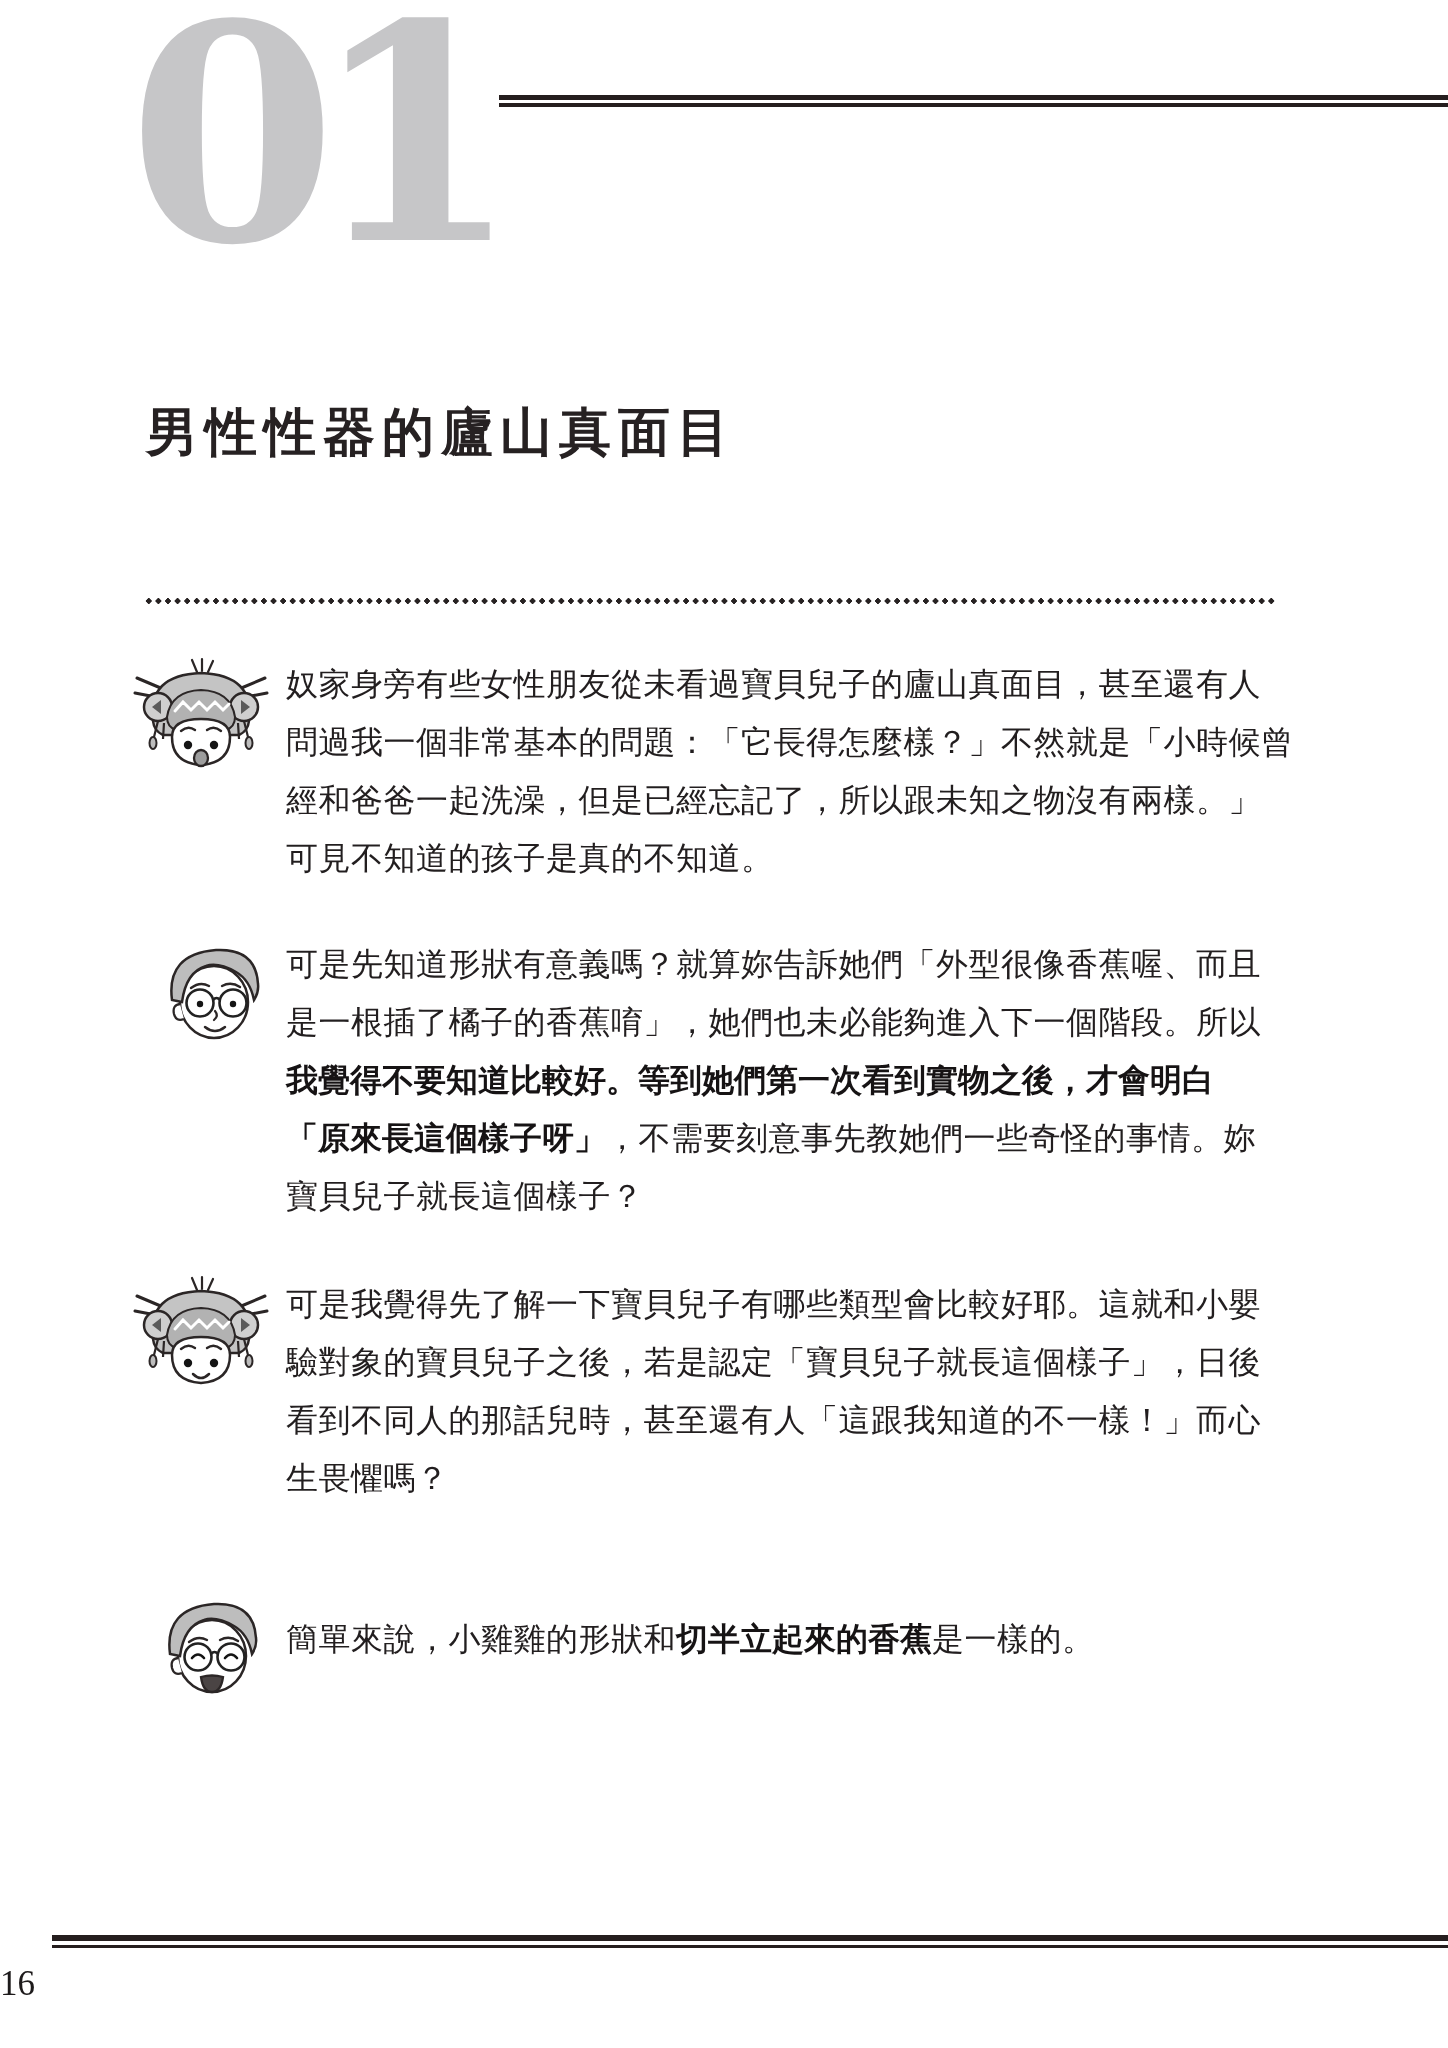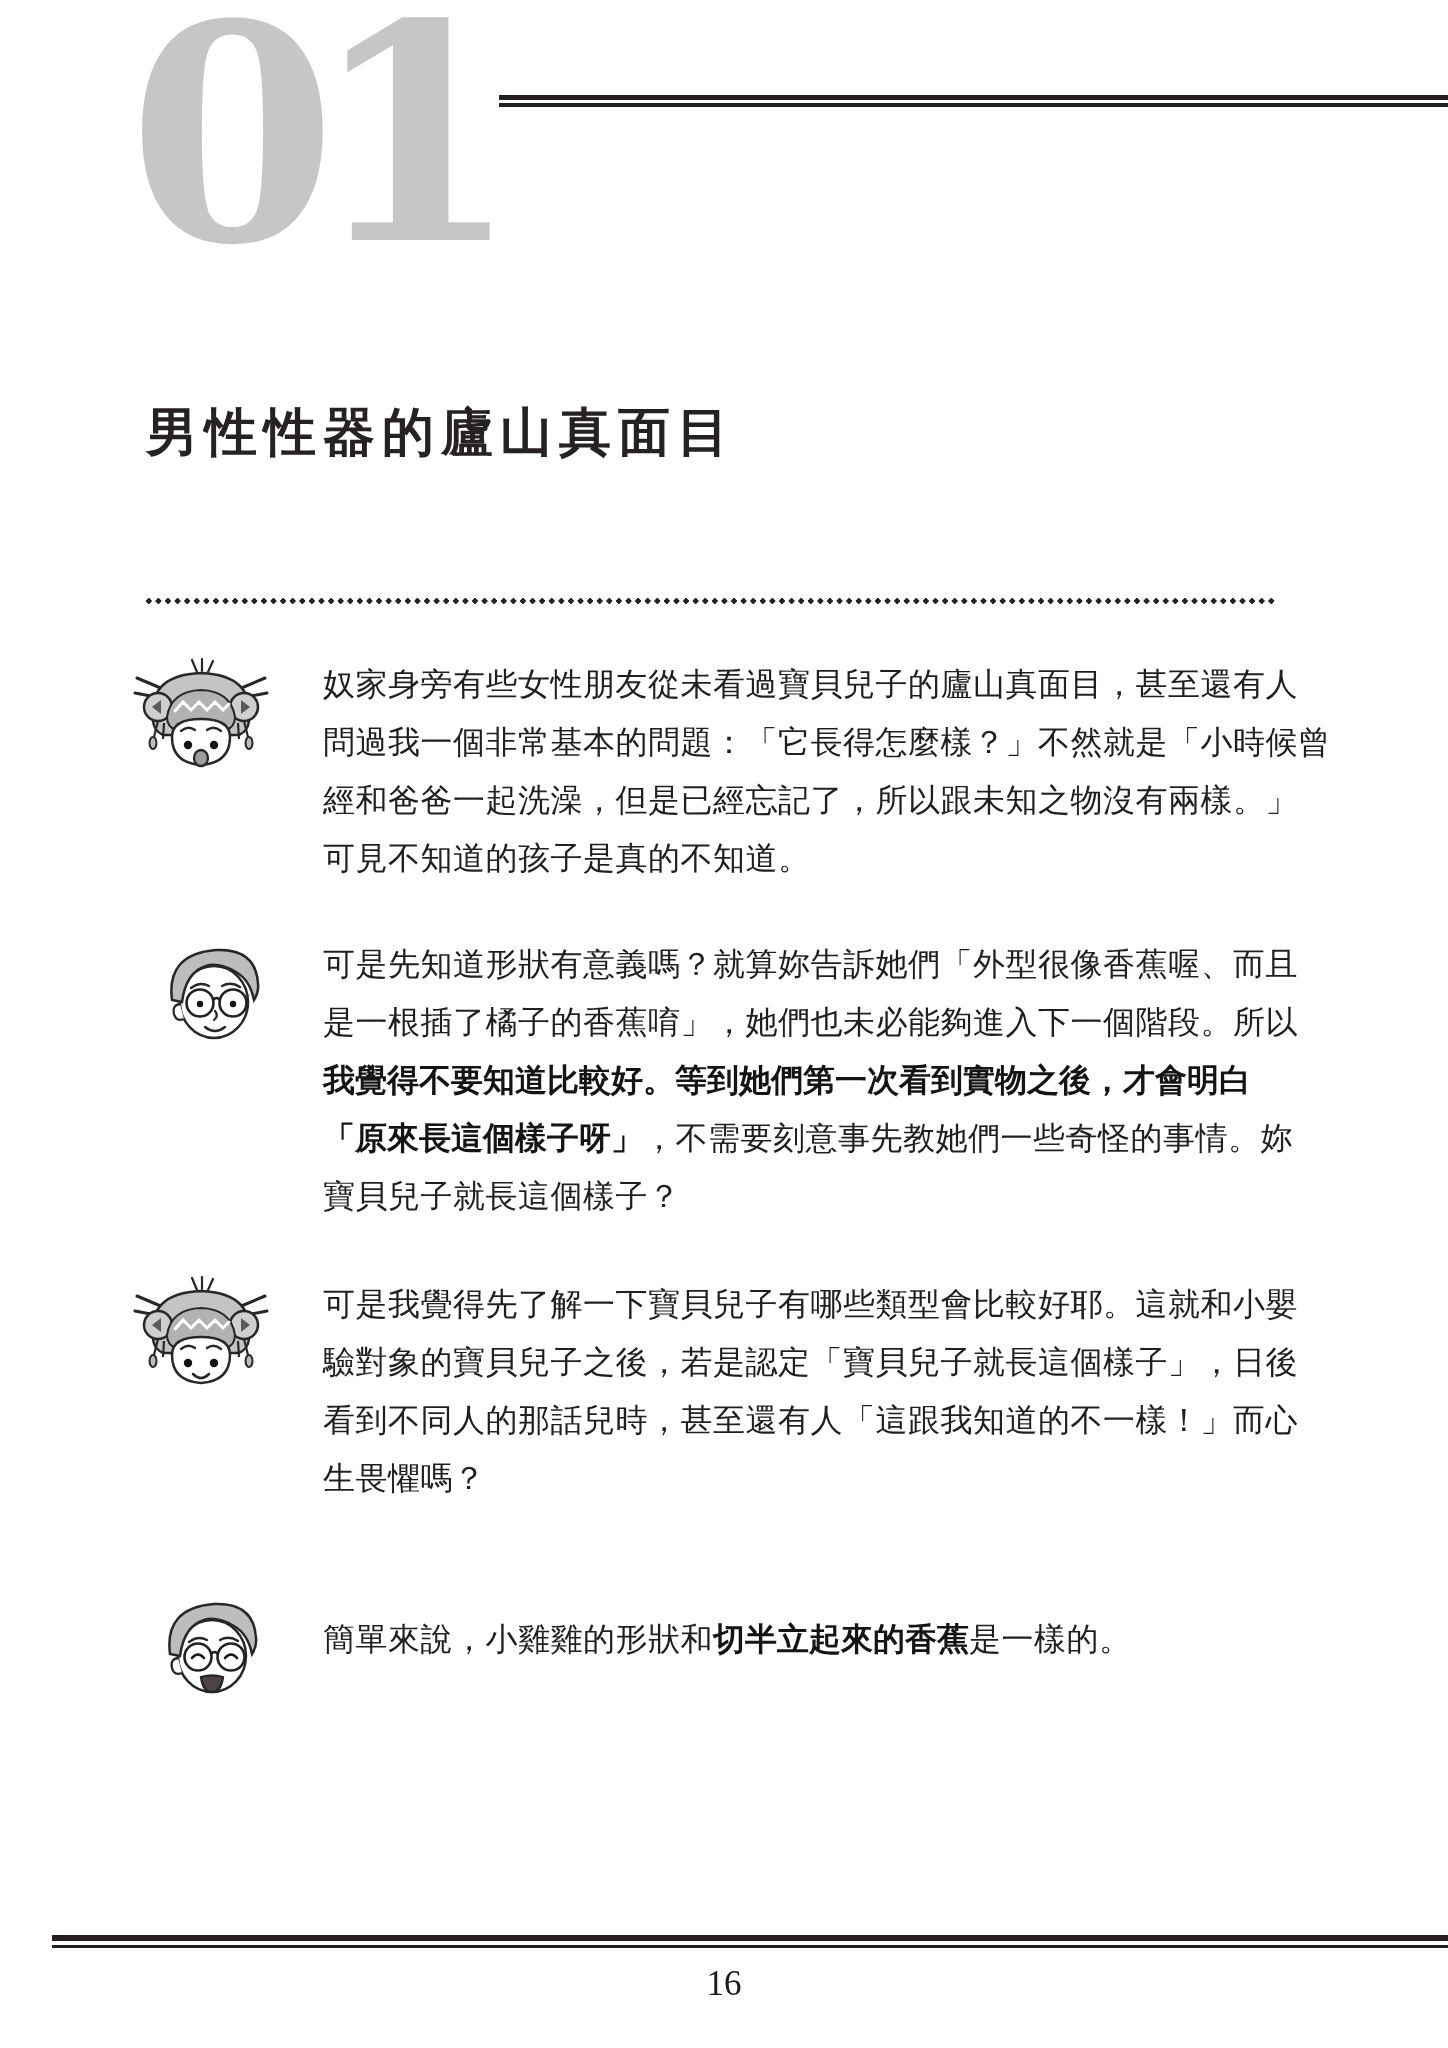"奴家身旁有些女性朋友從未看過寶貝兒子的廬山真面目，甚至還有人" .lines { margin-left: 37px -> none }
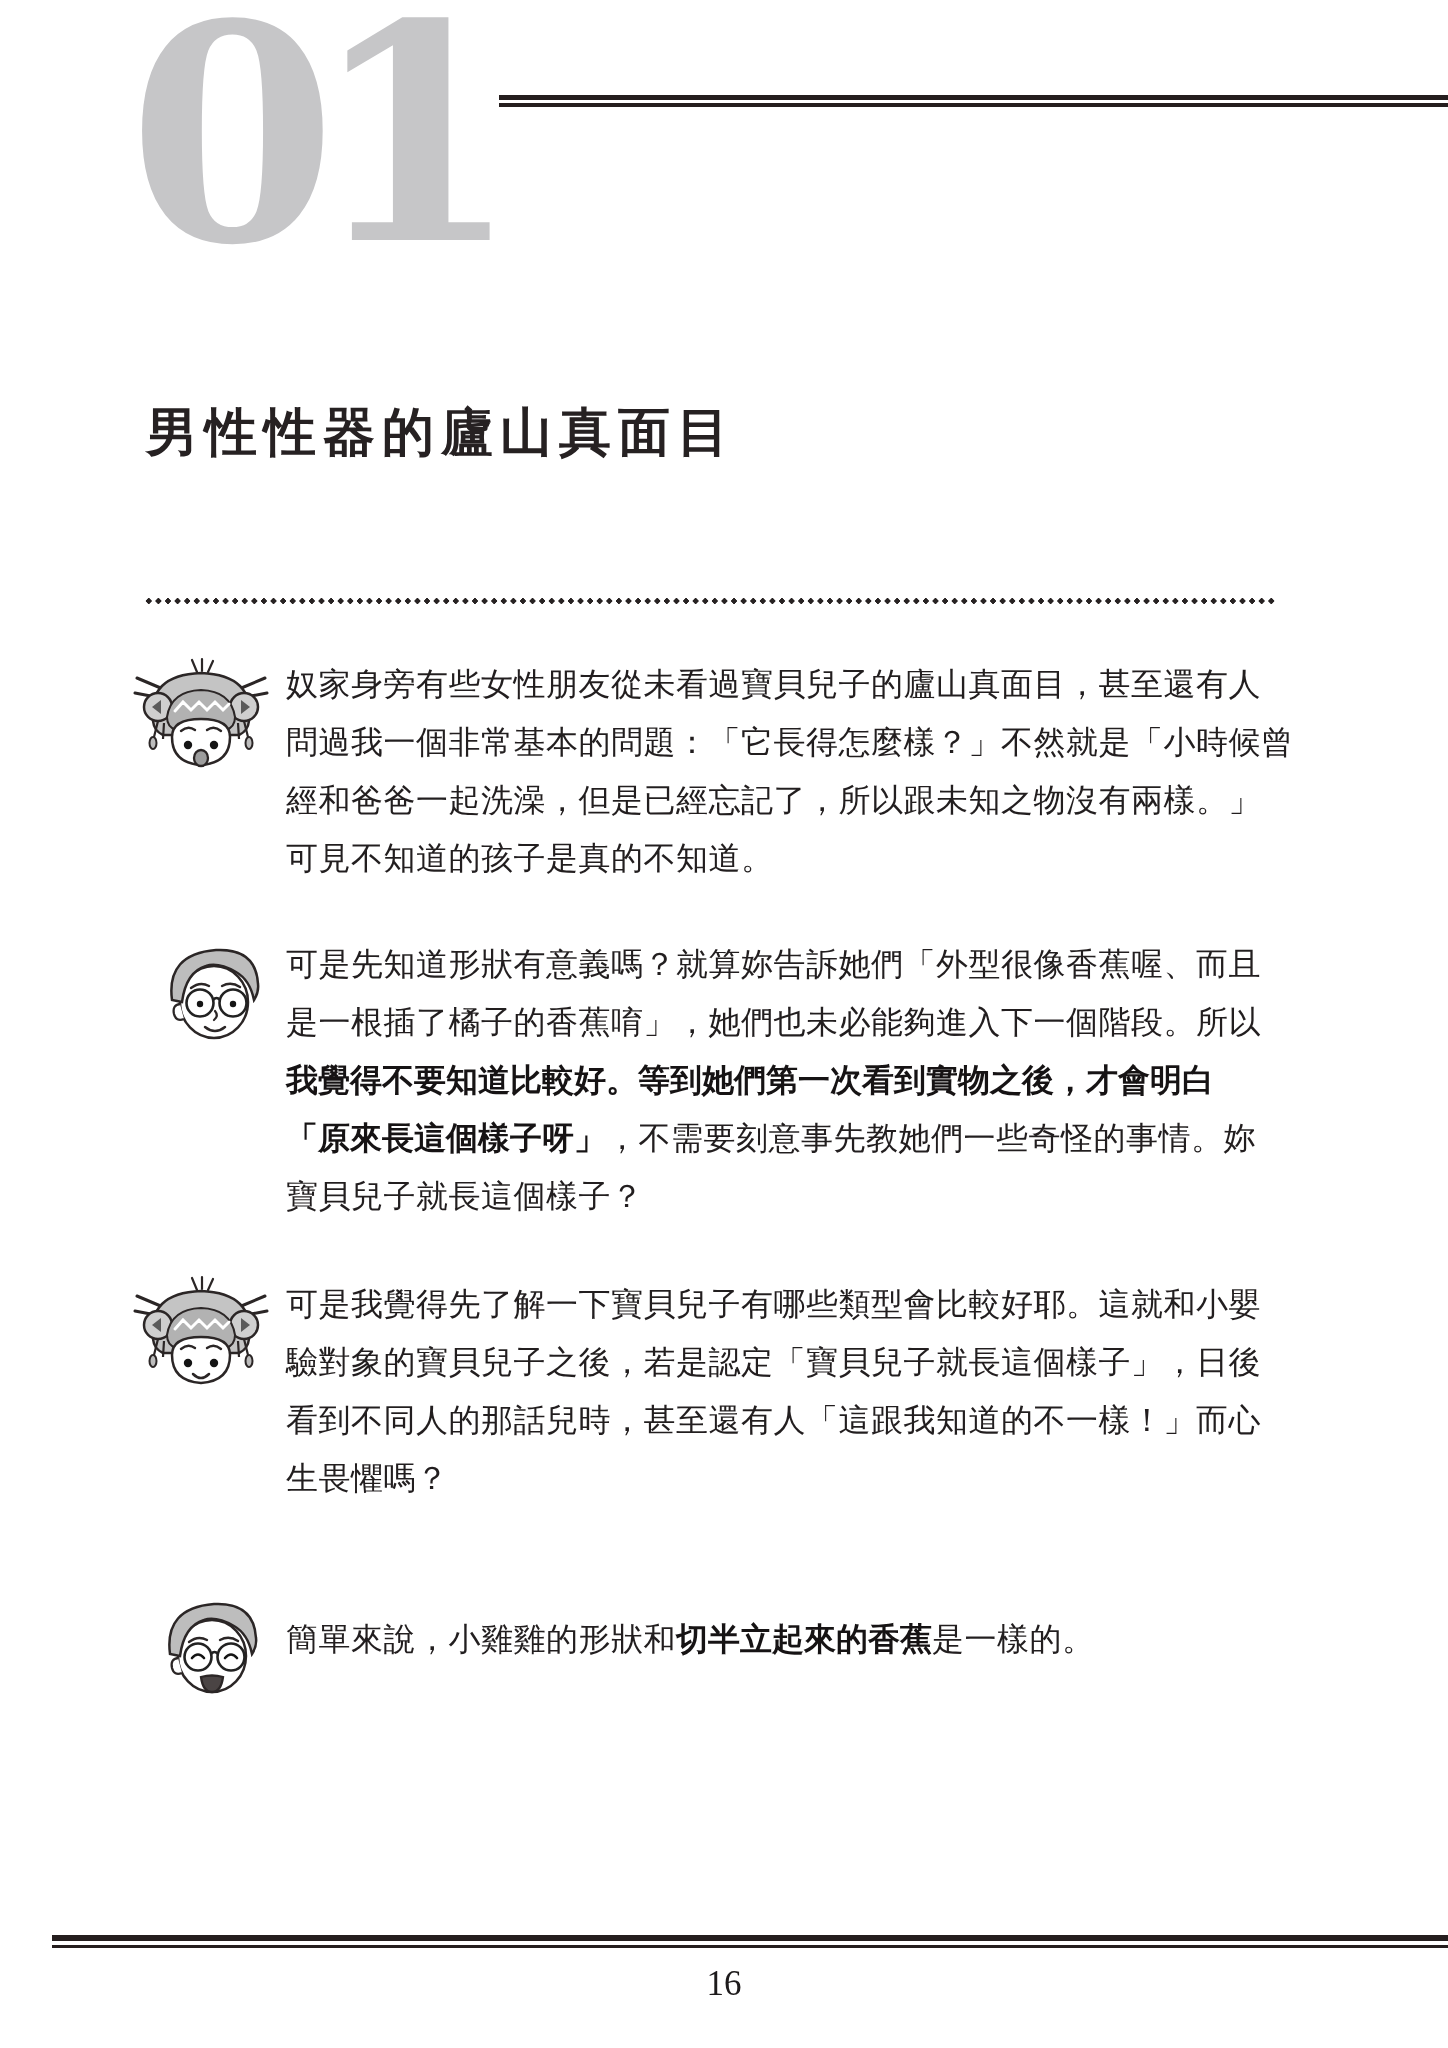"16" .page-number { text-align: center -> none }
